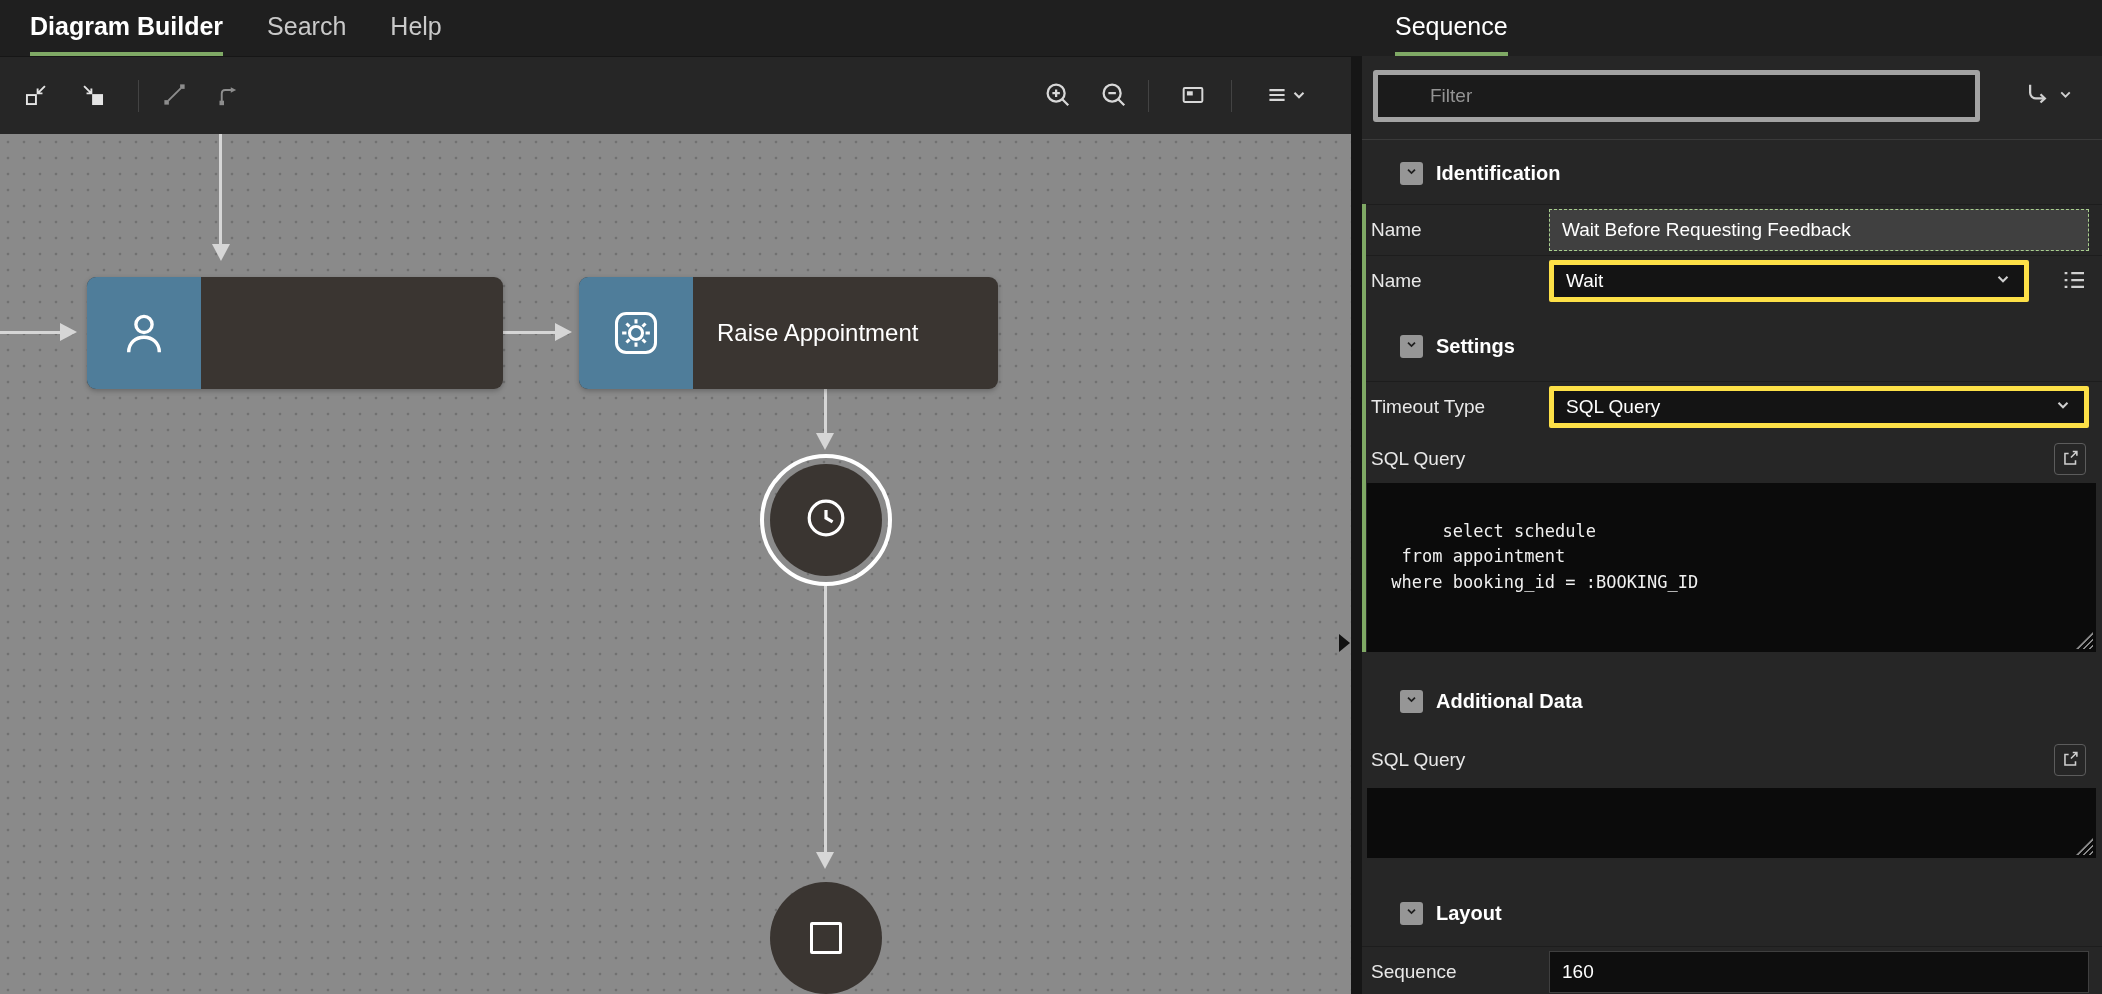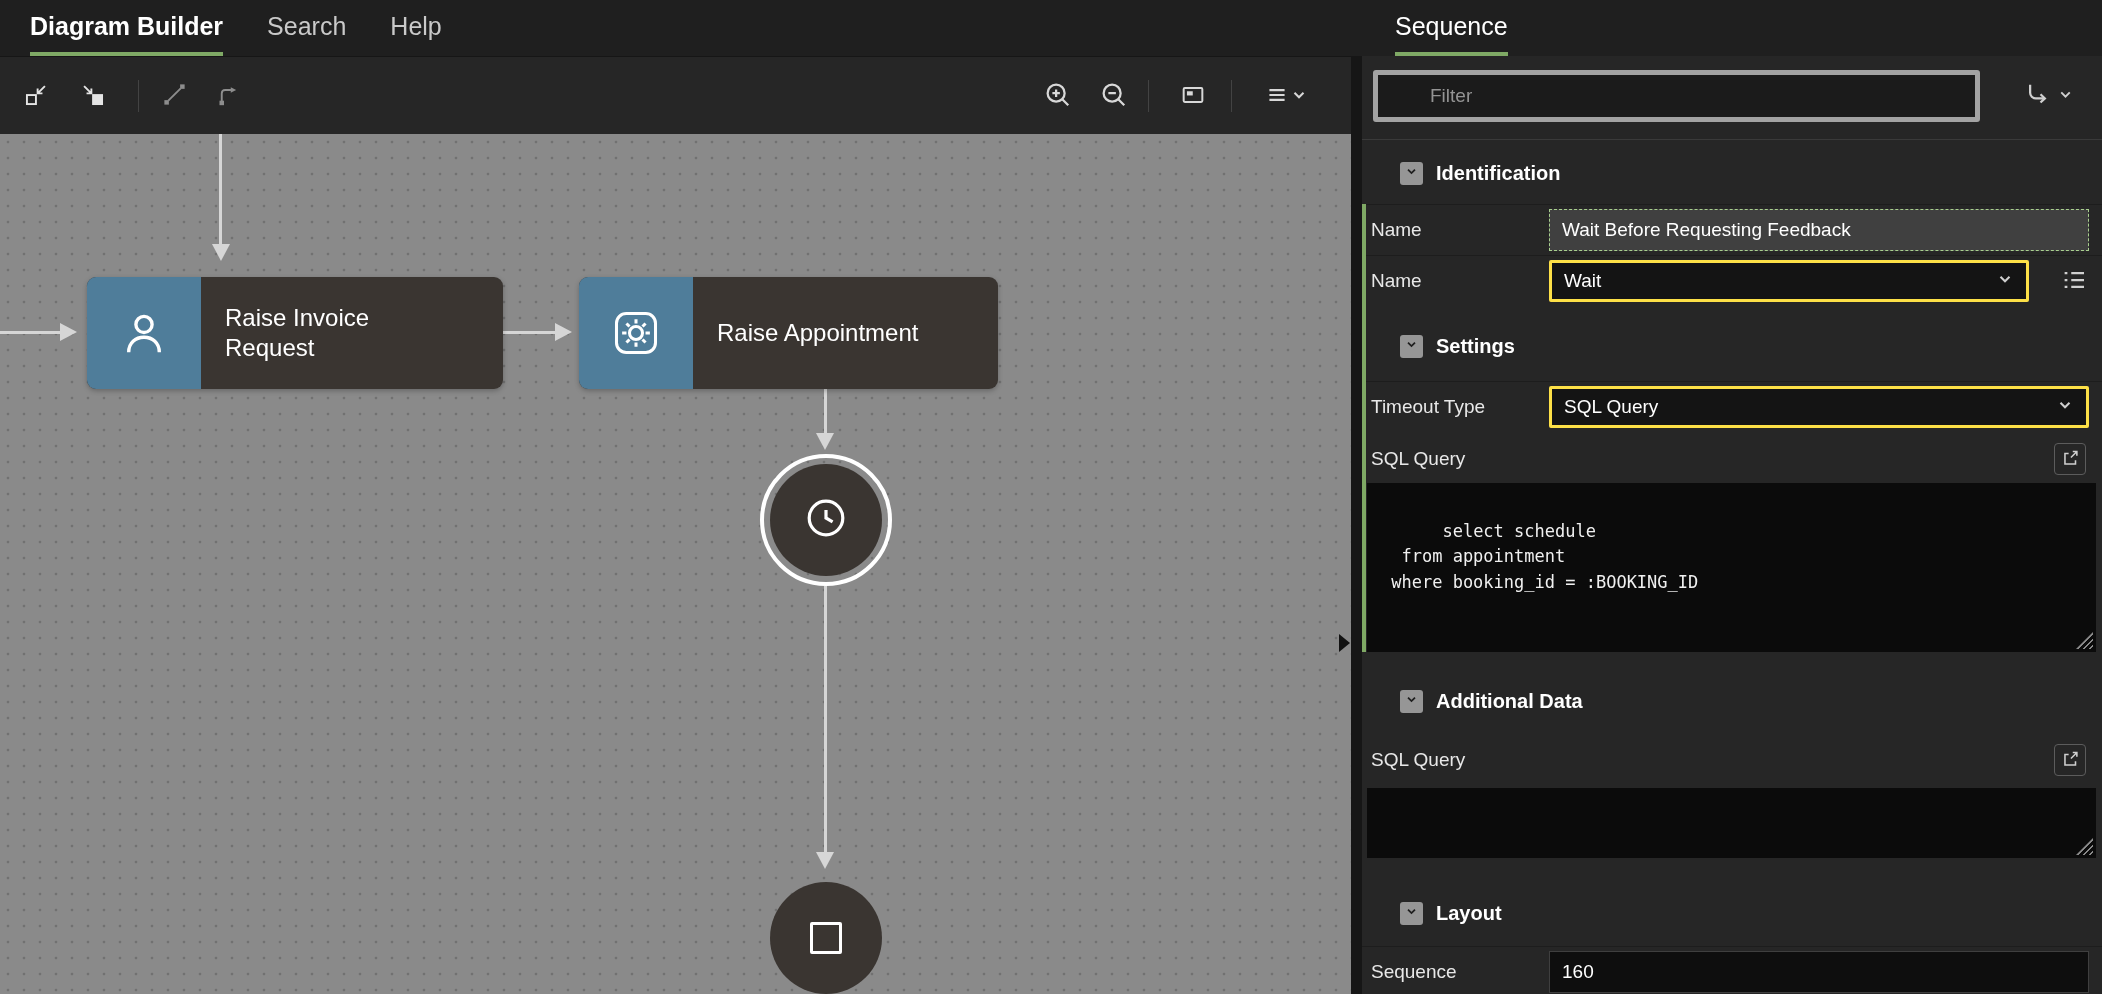"Wait" .sel { border: 3px solid #fde047 -> 5px solid #fde047 }
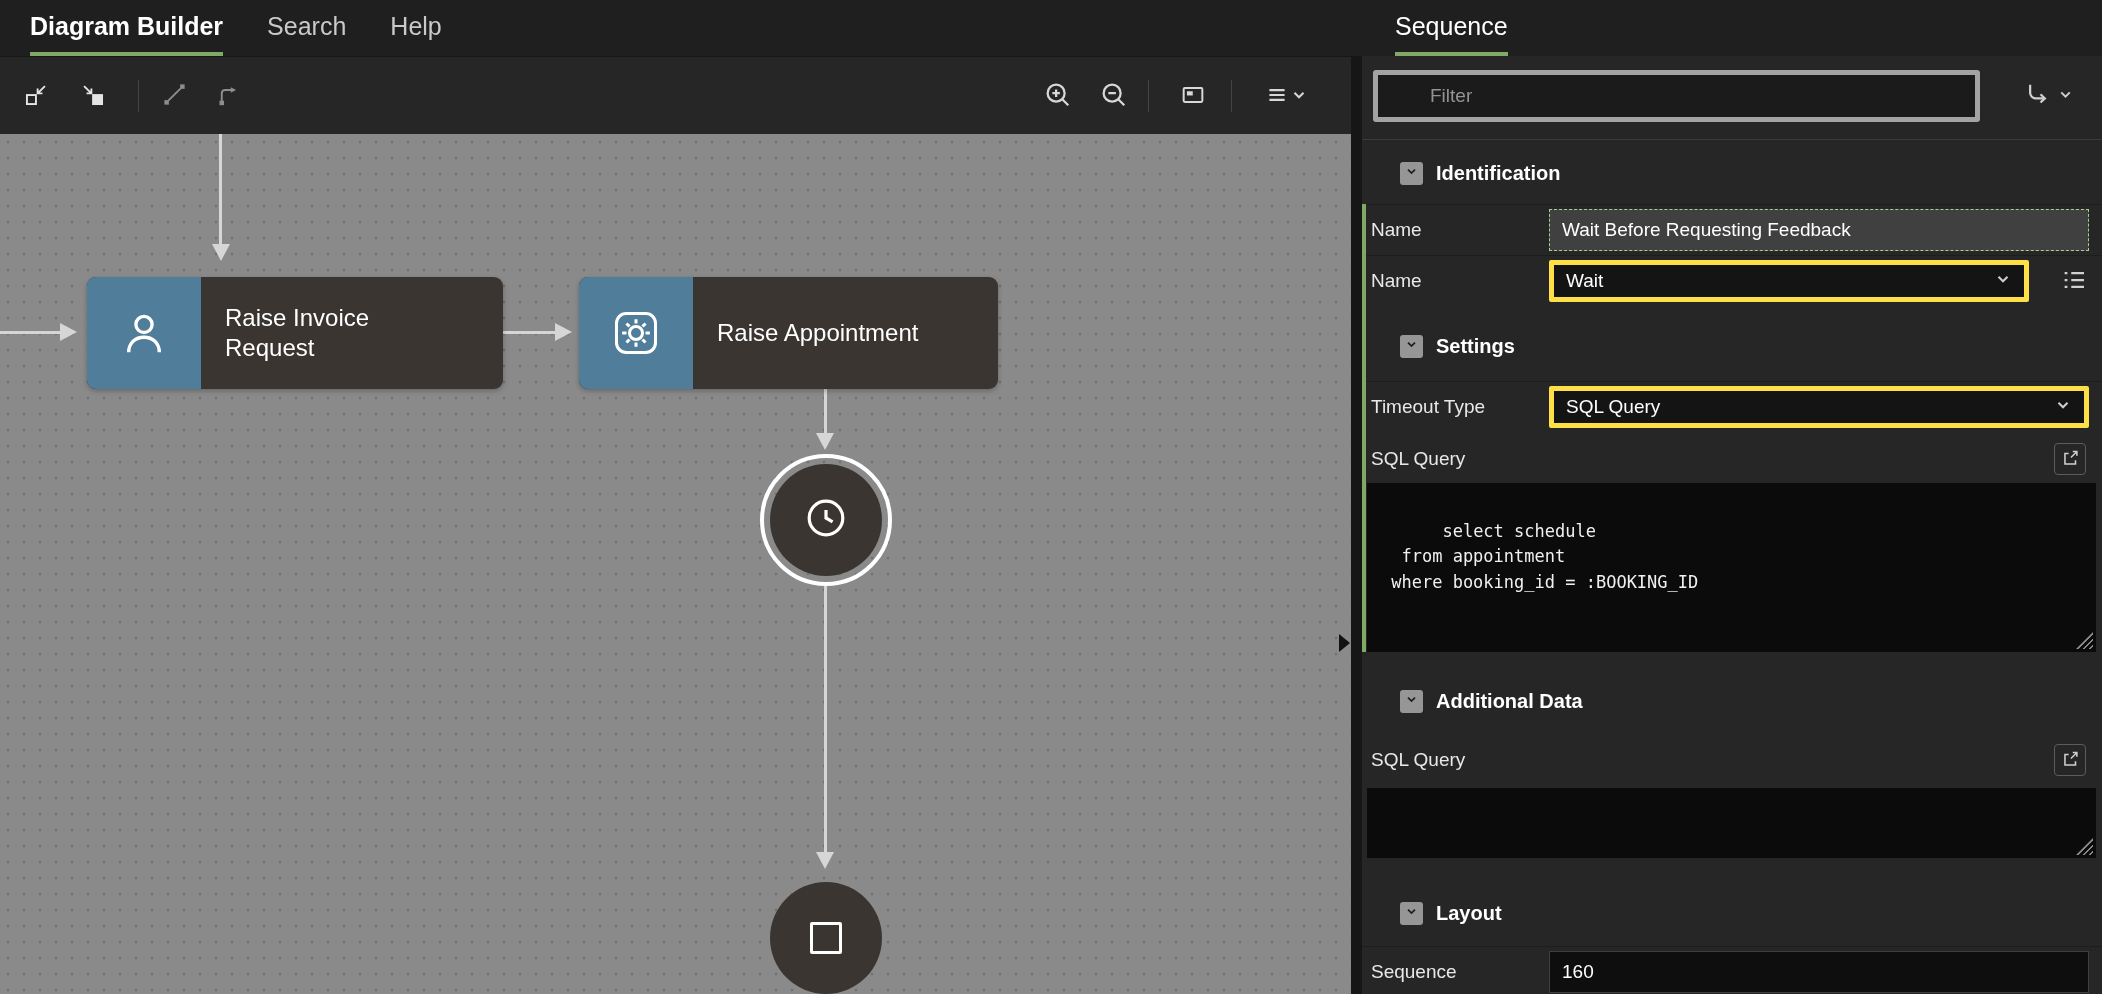"Raise Invoice Request" div.node-label { html: <div>Raise Invoice Request</div> -> none }
